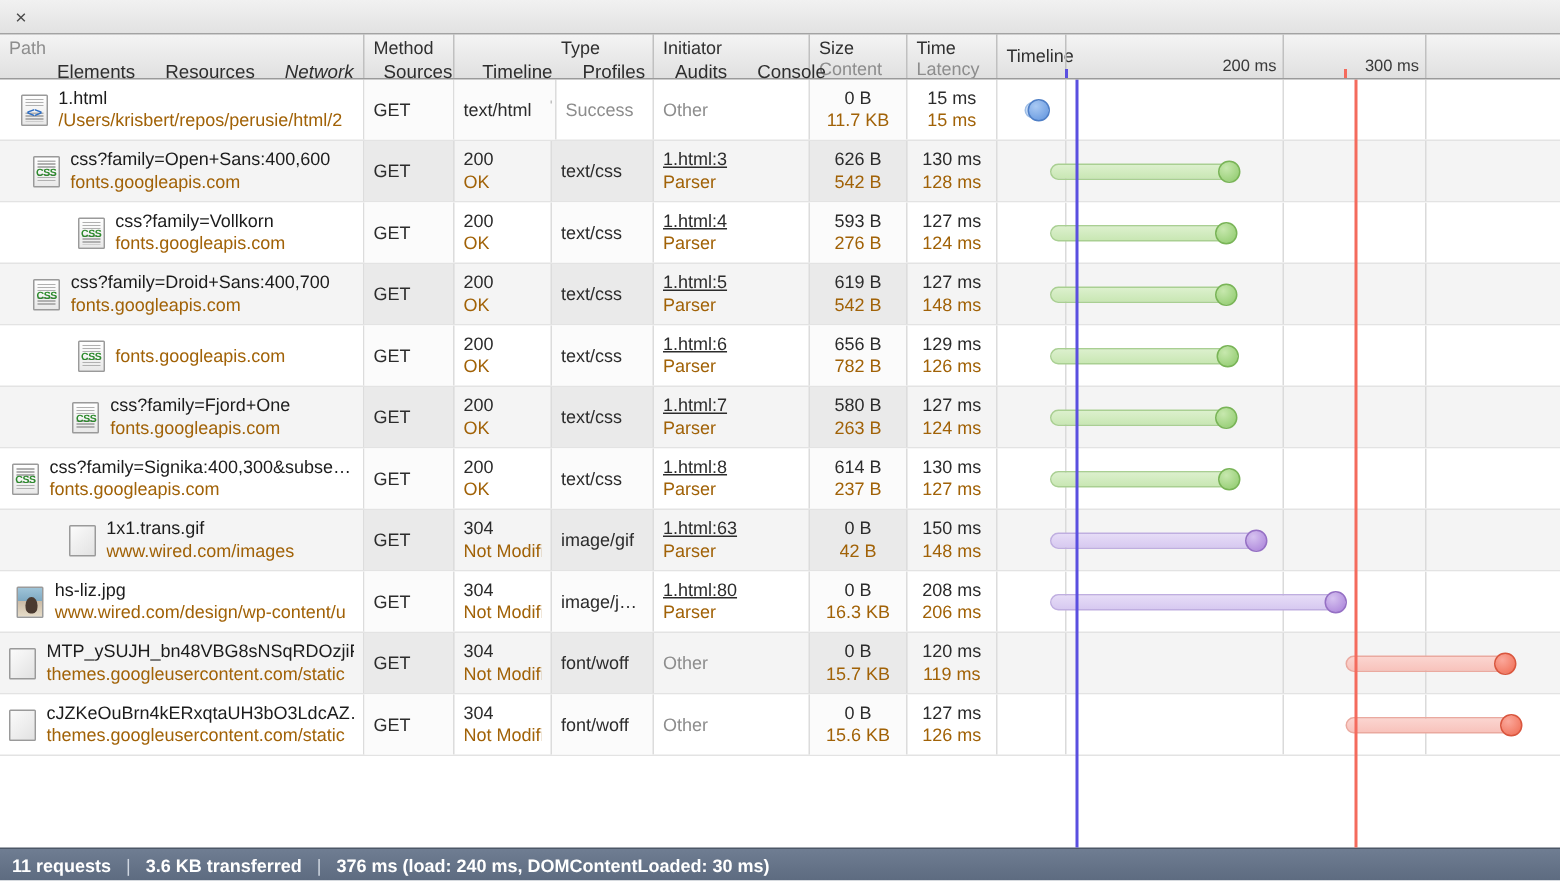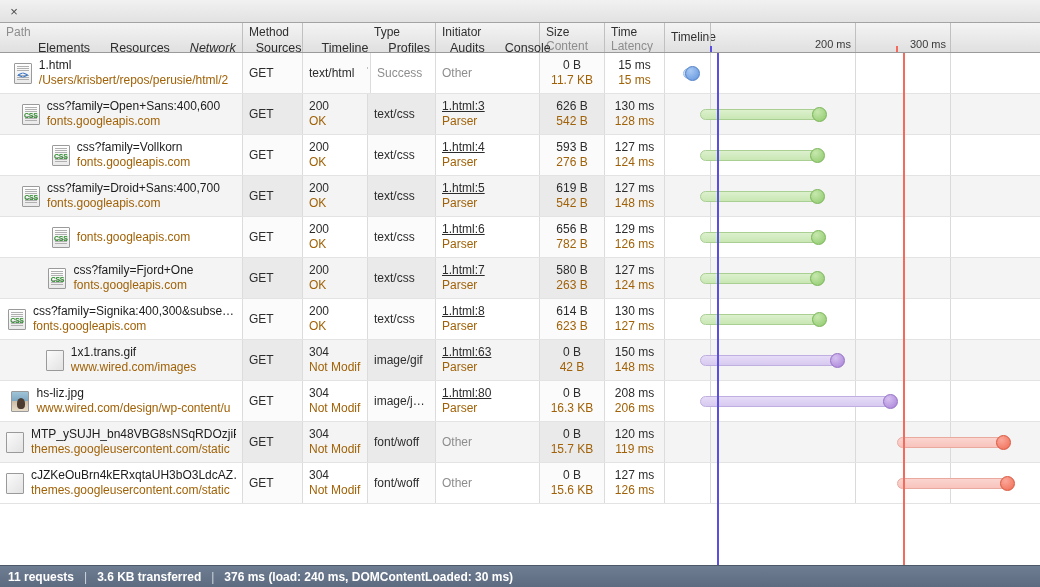"623 B" div.l2 { text: 623 -> 237 }
